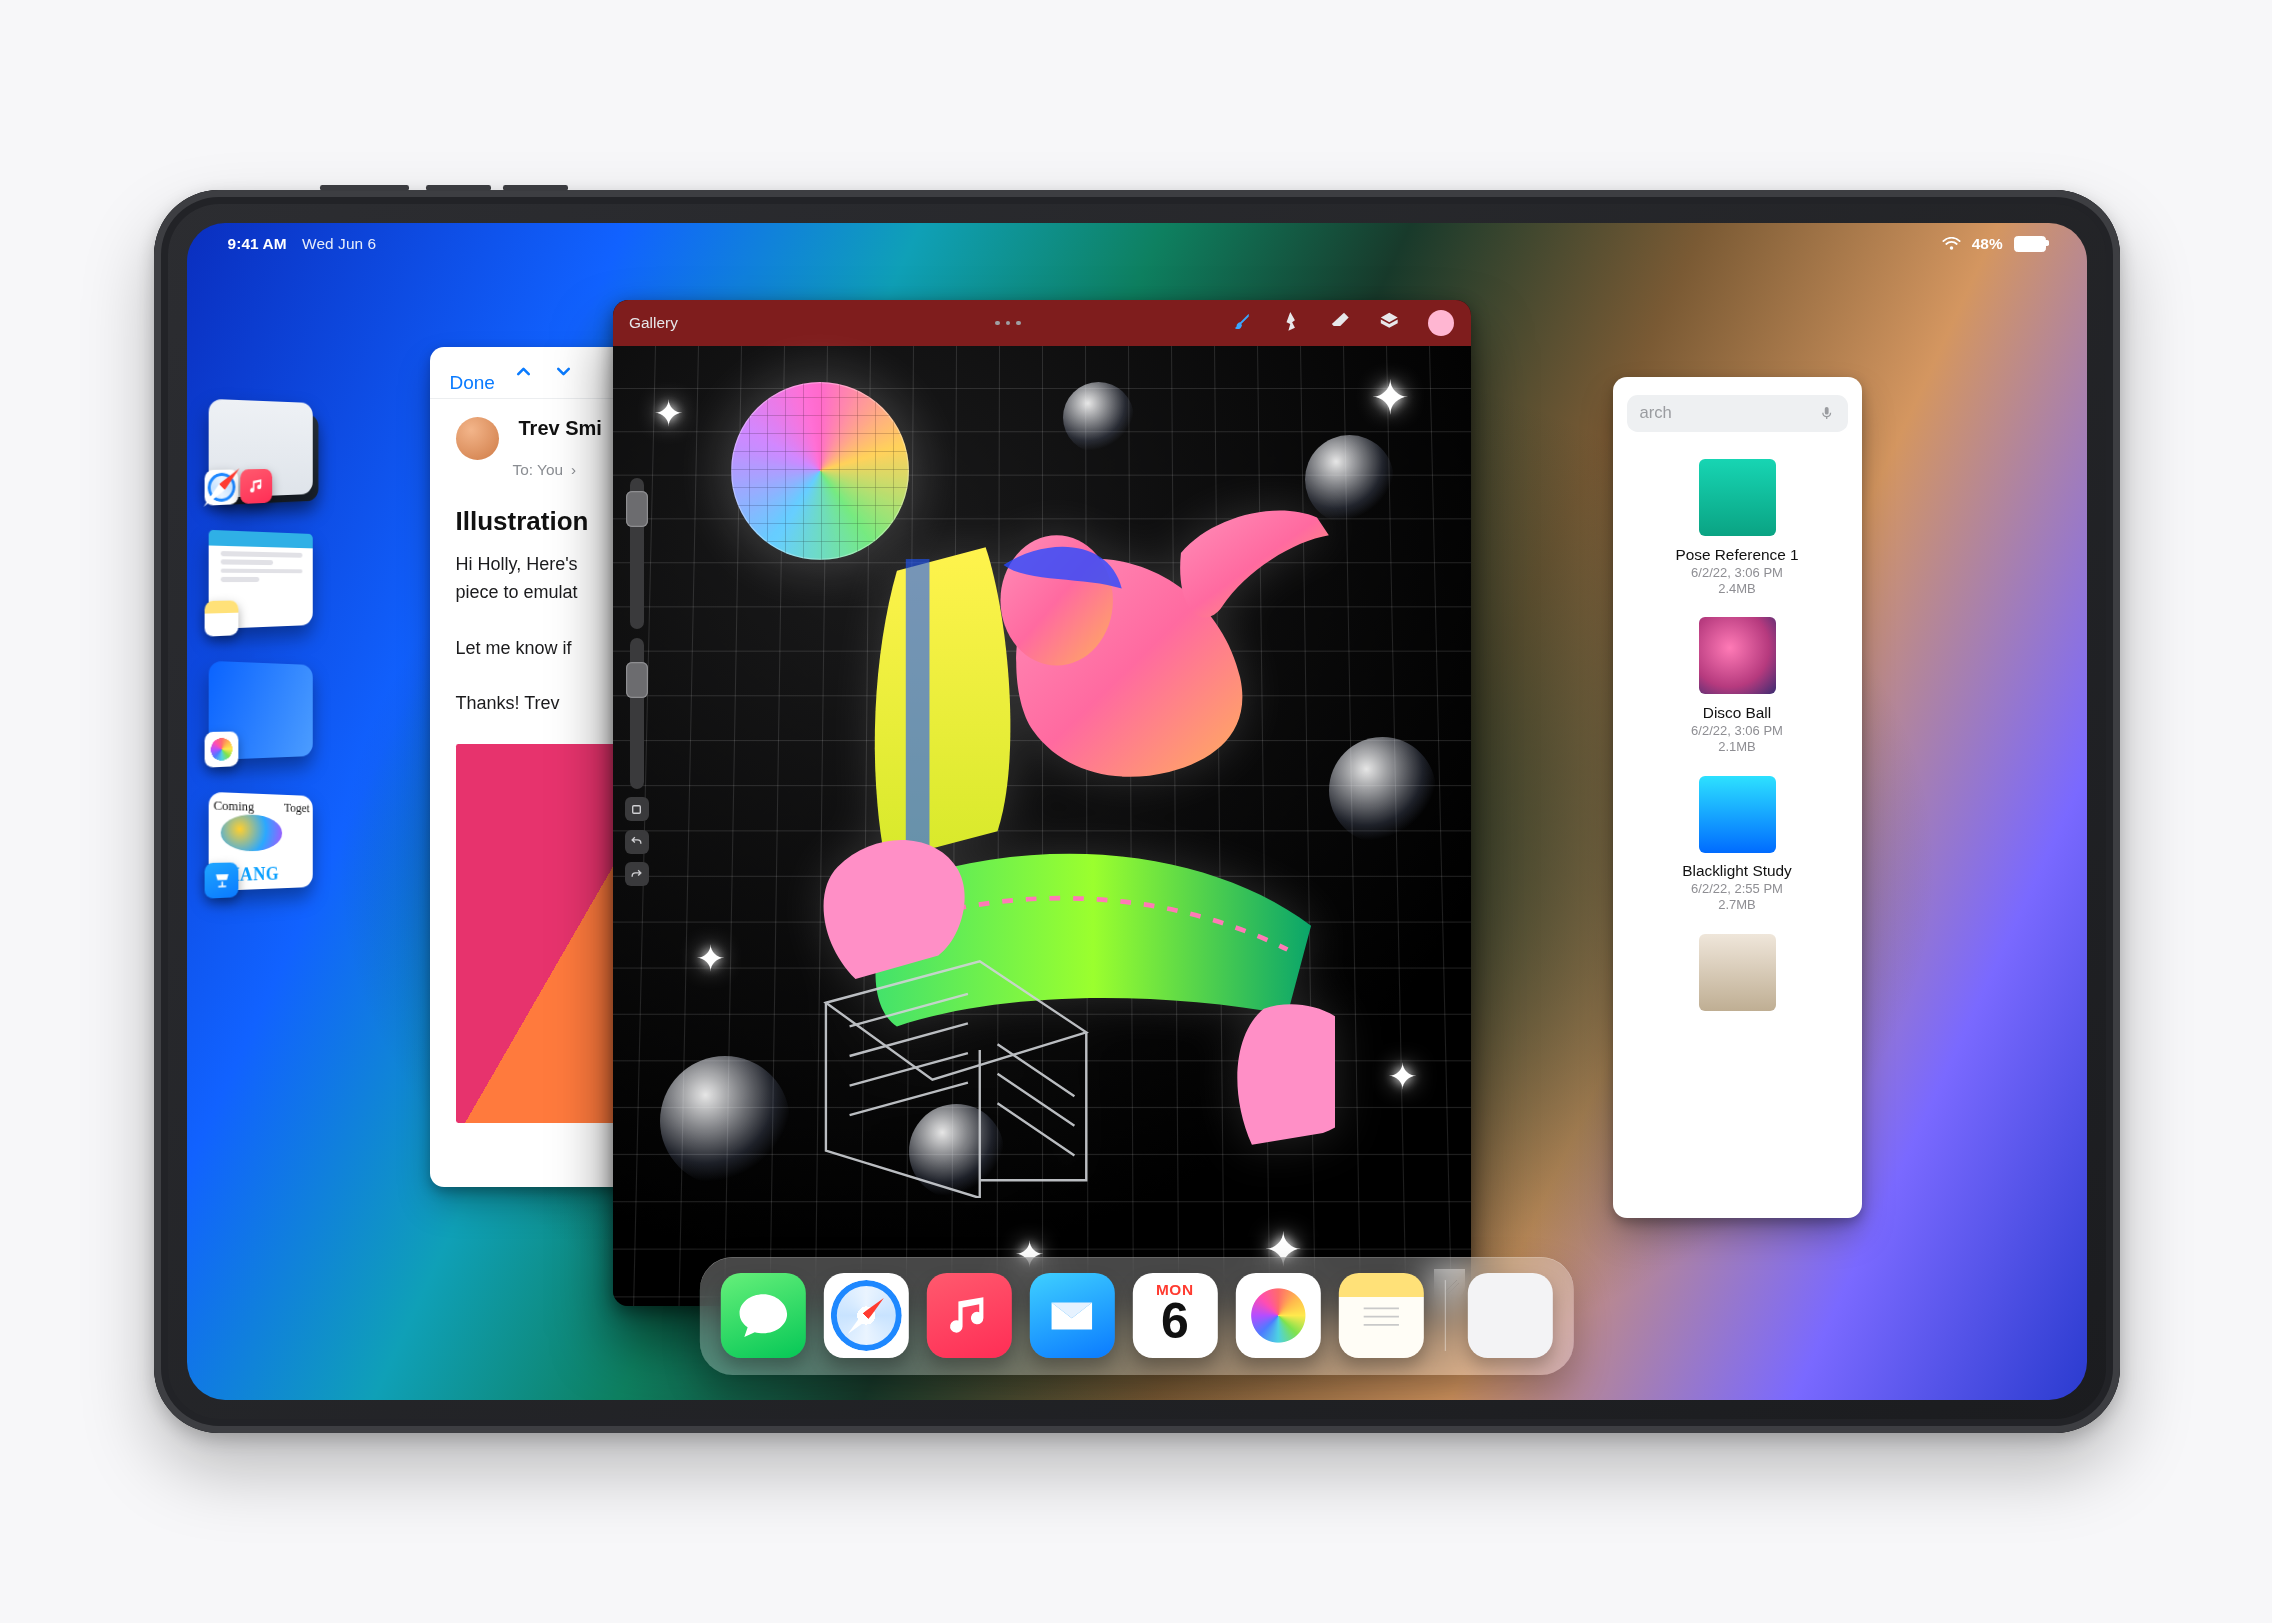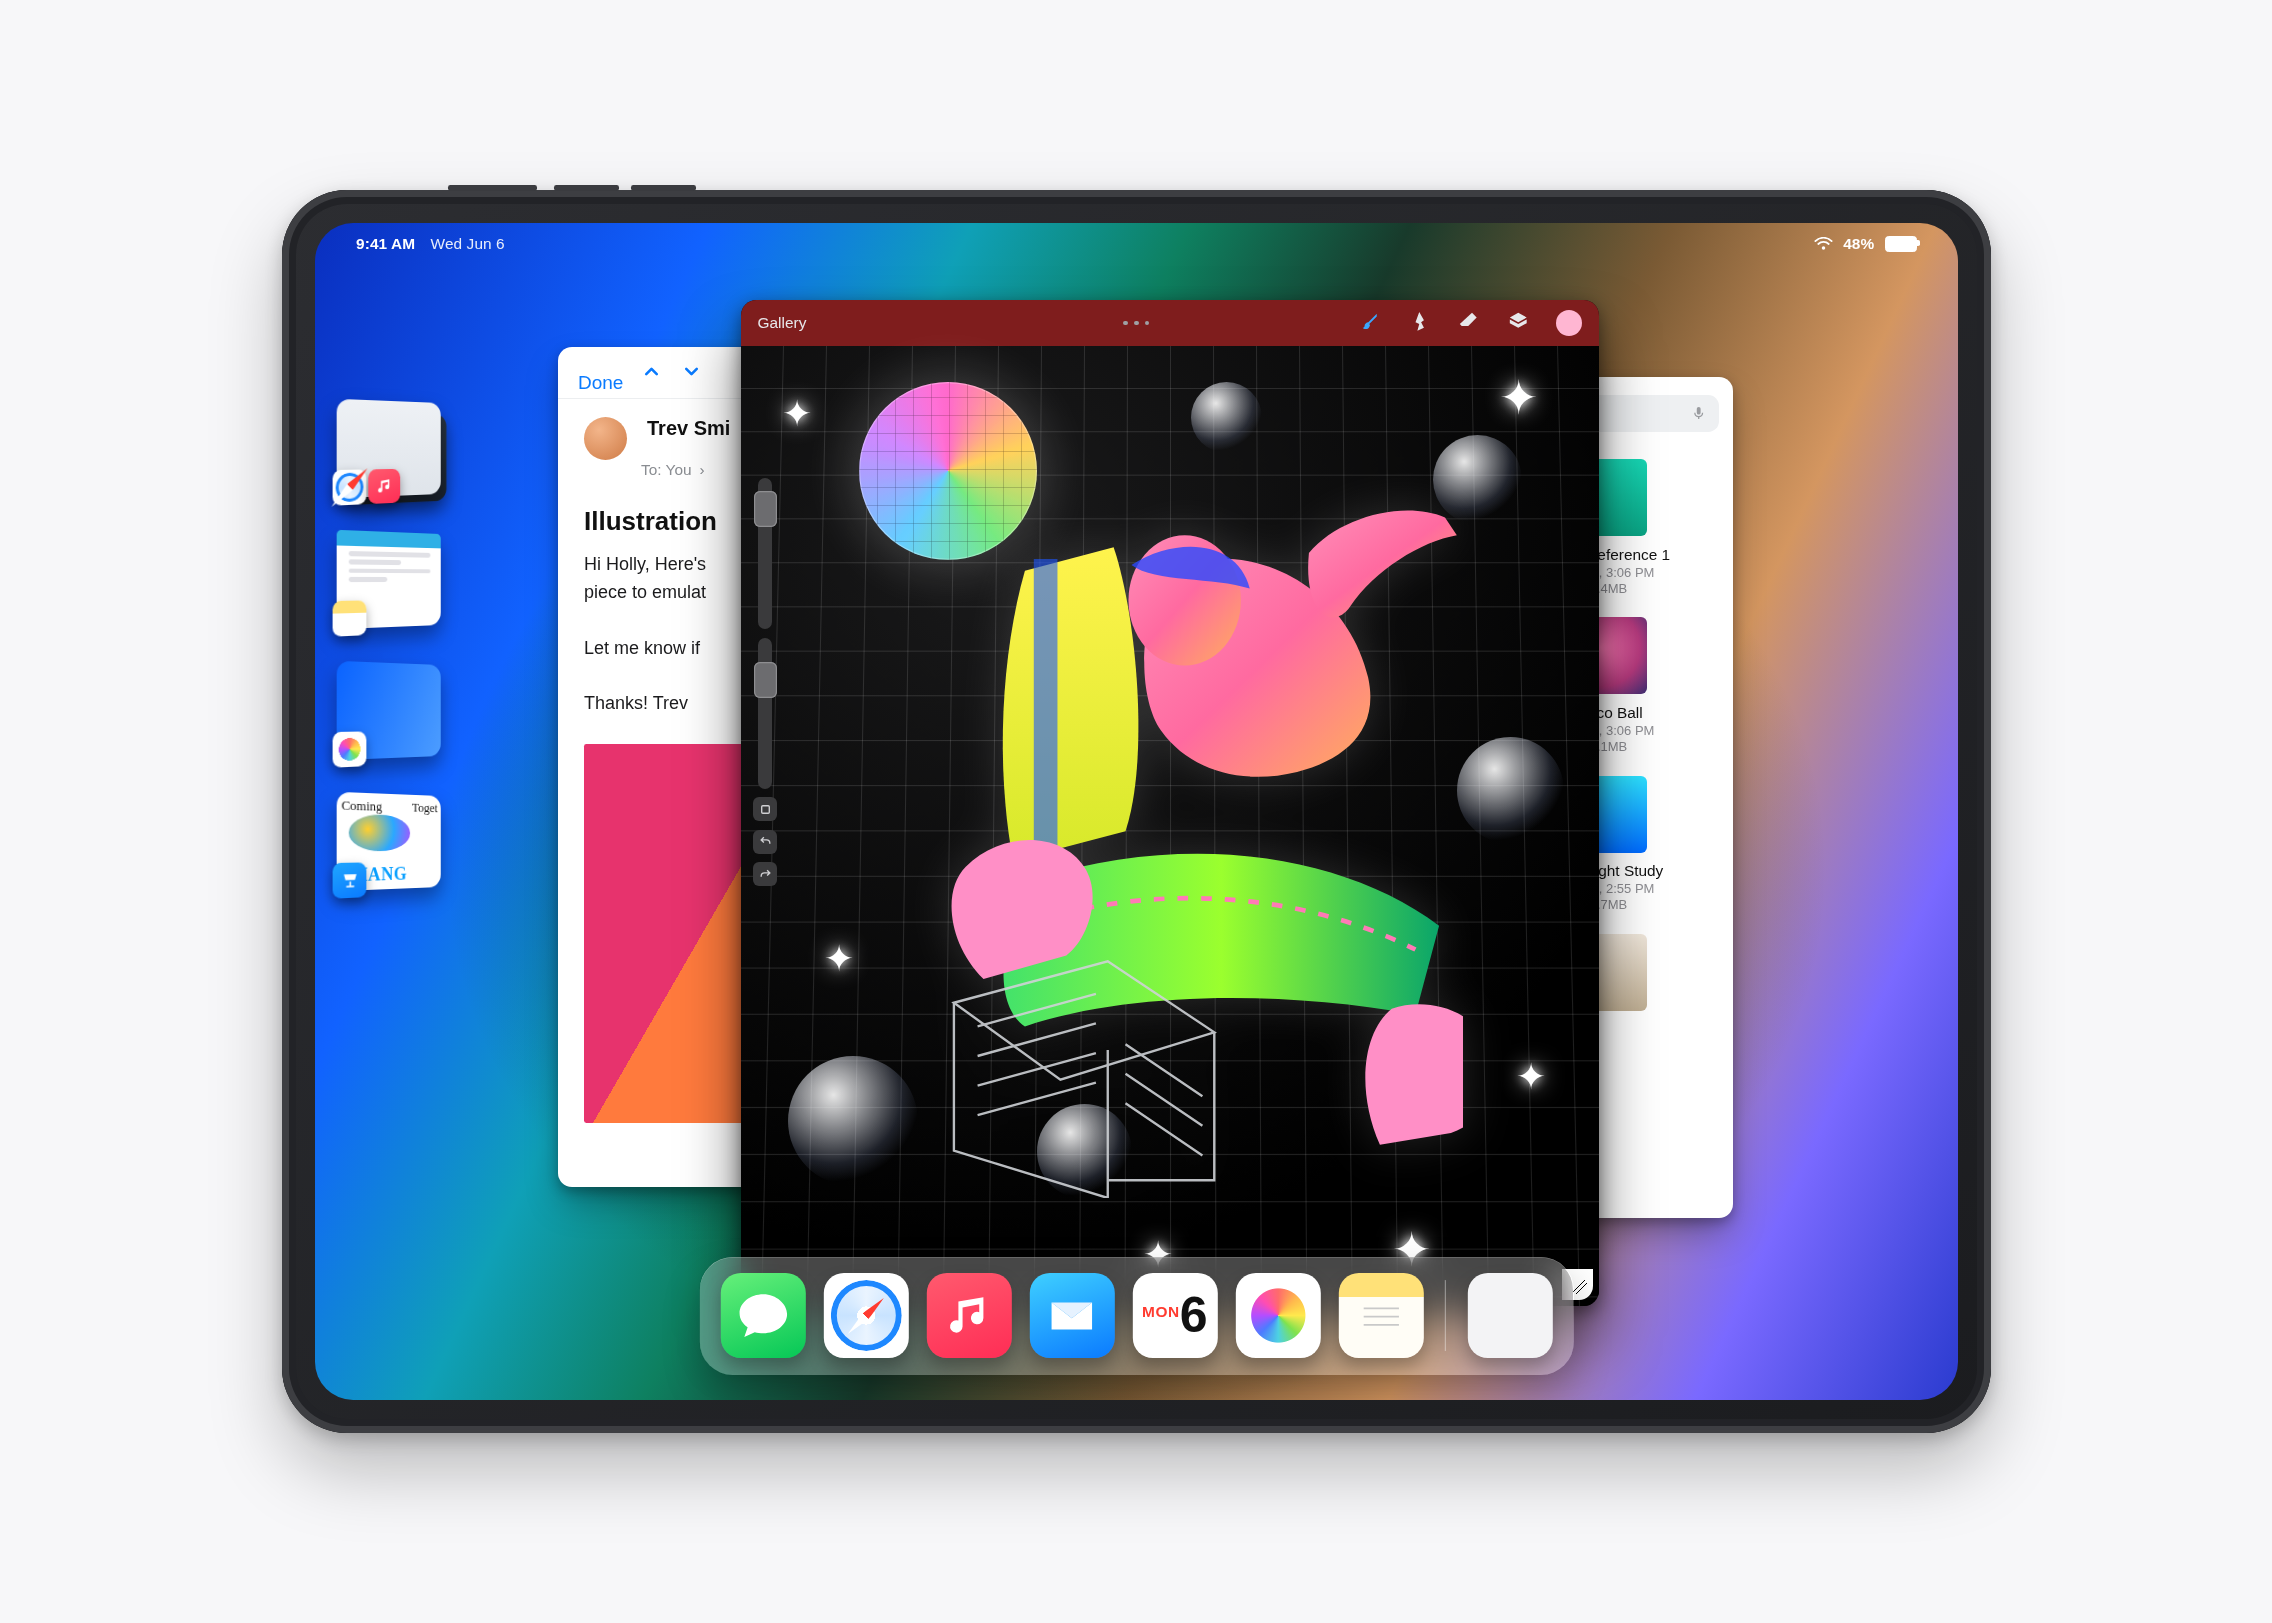"9:41 AM" .device { width: 1709px -> 1966px }
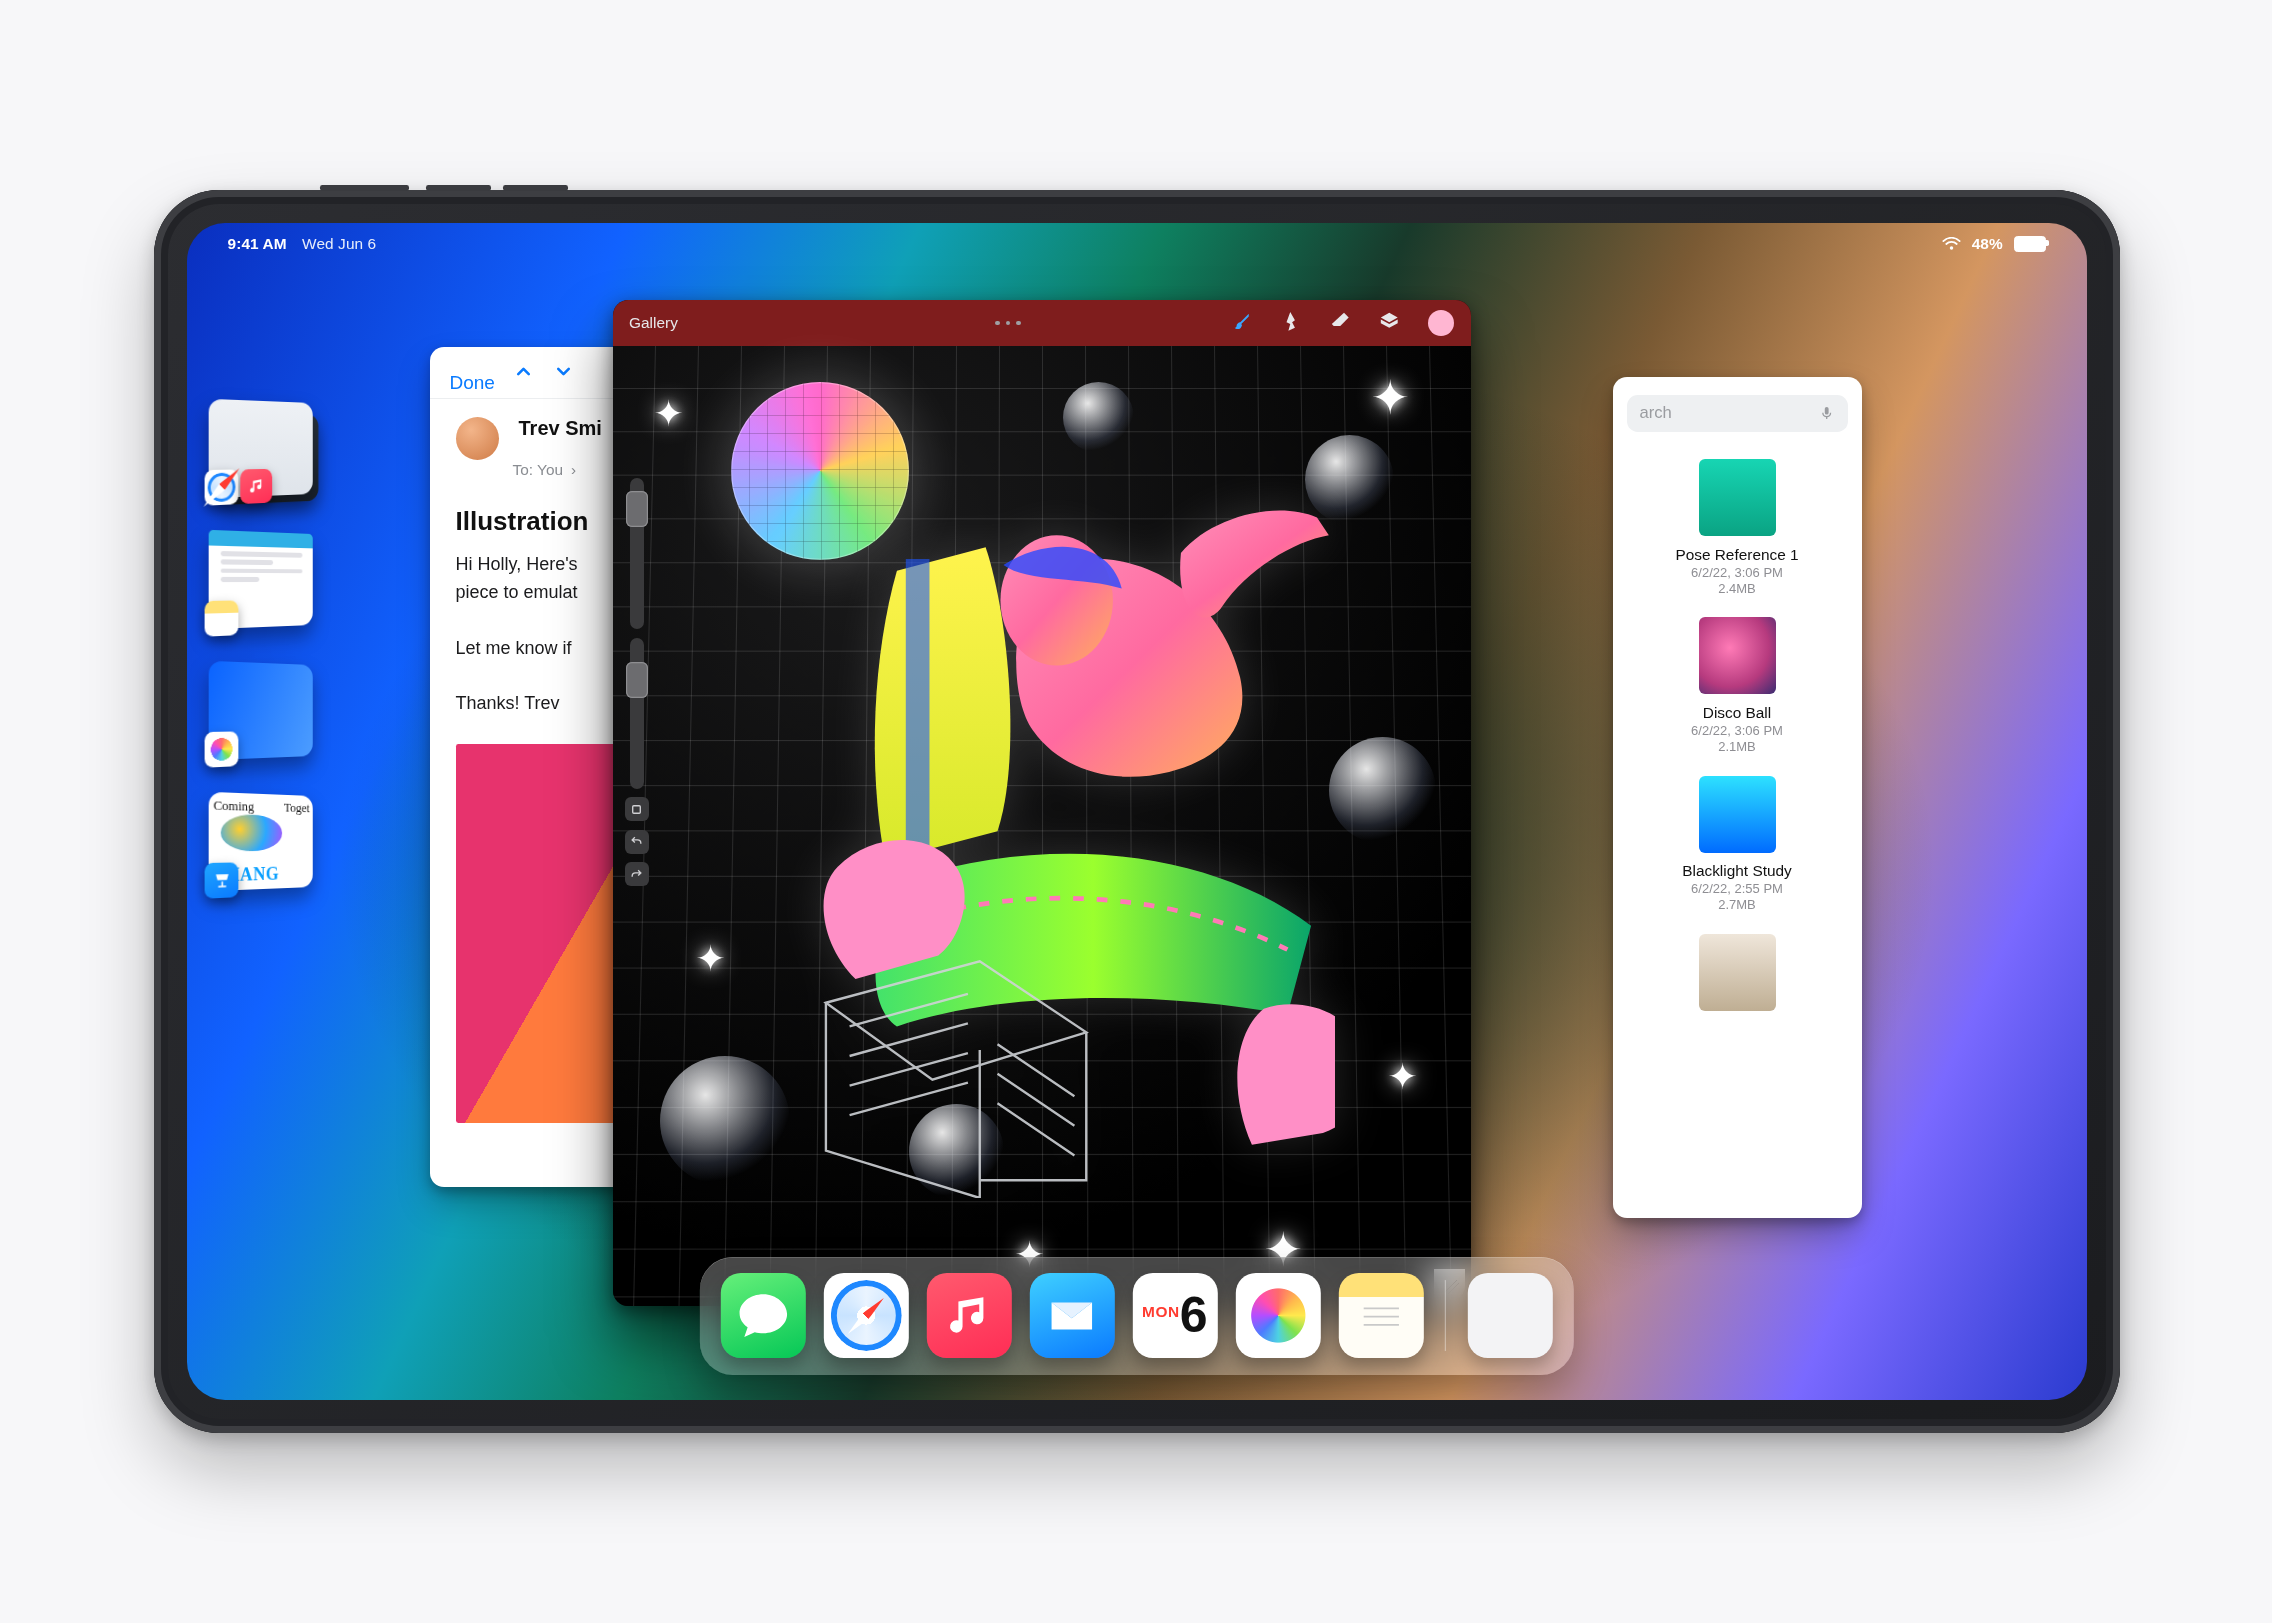"MON" .app.cal { flex-direction: row -> column }
